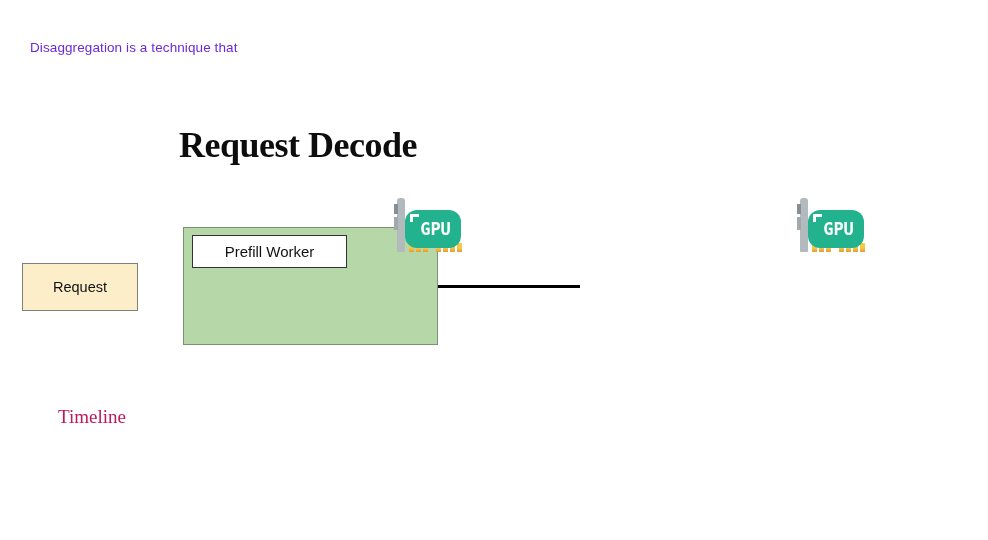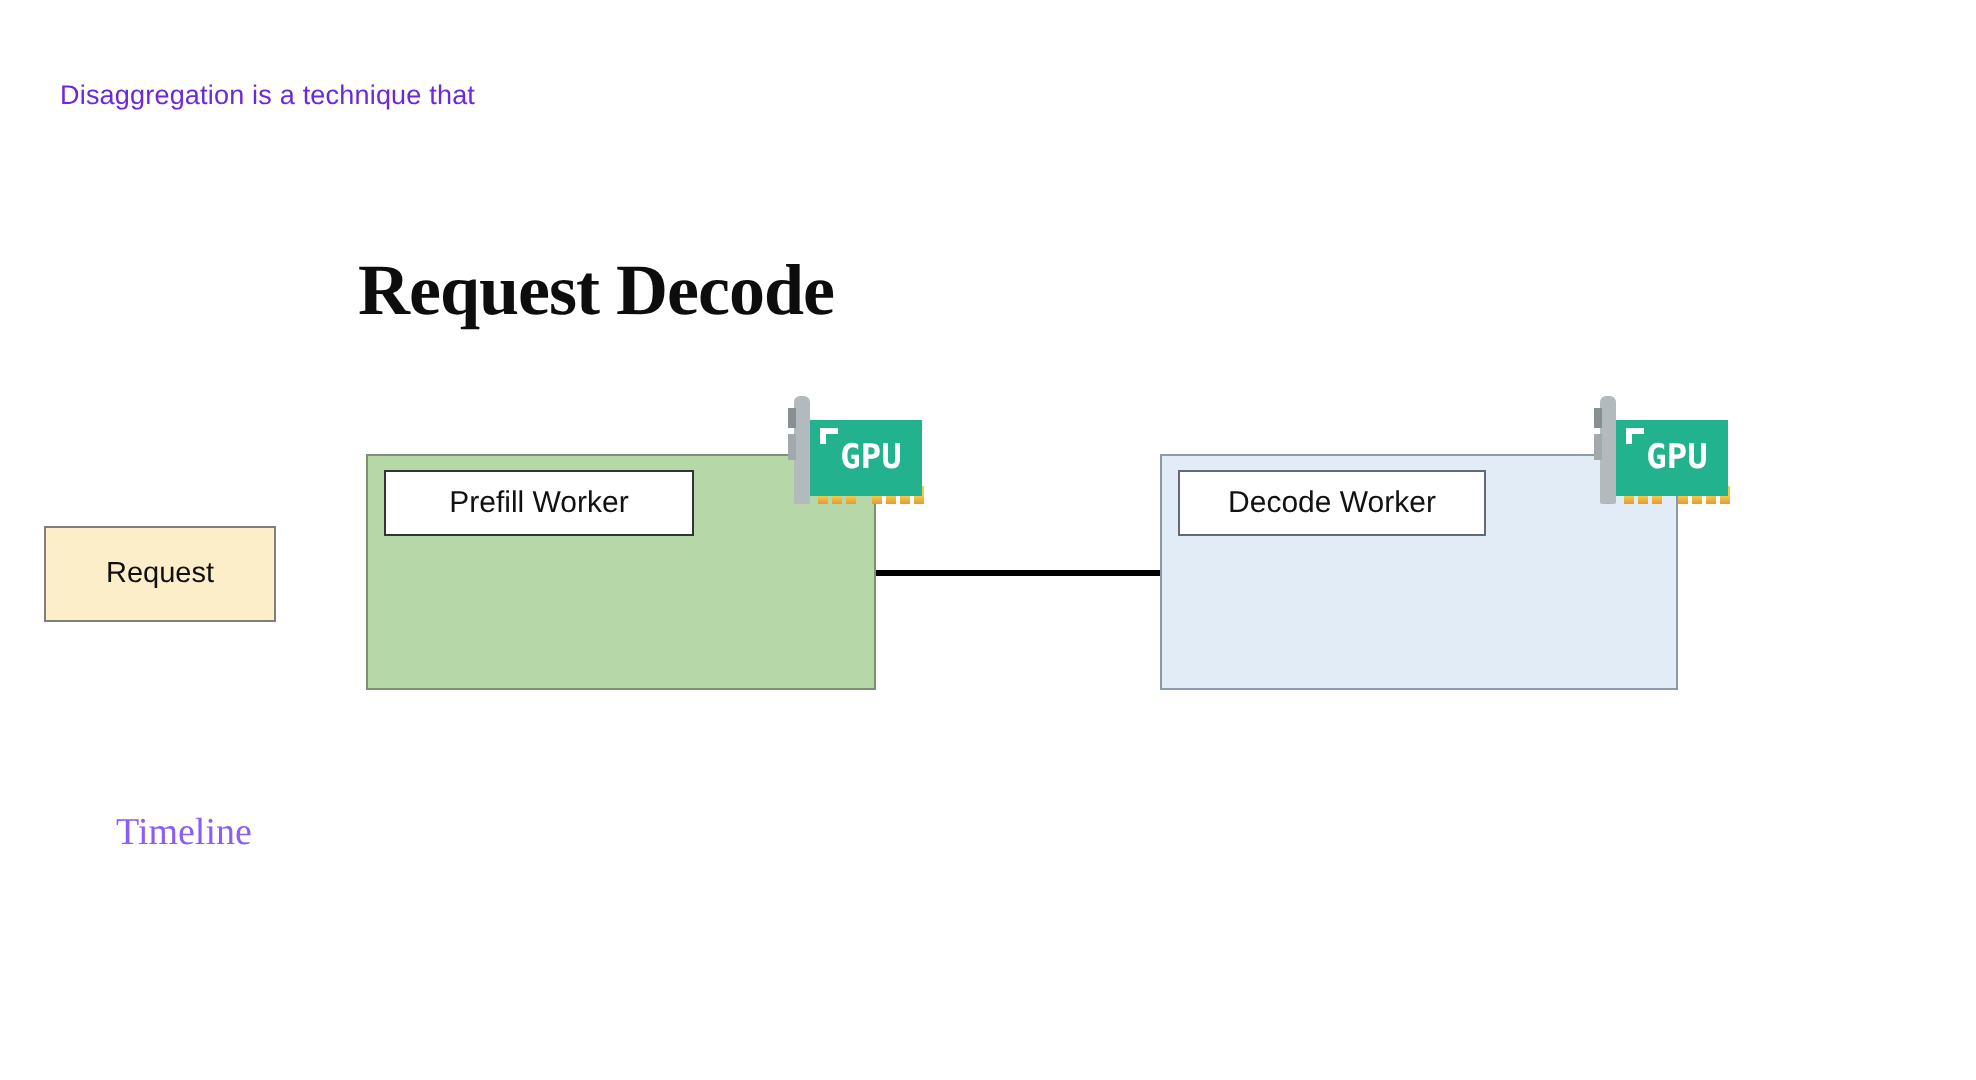"GPU" .gpu-body { border-radius: 0 -> 12px }
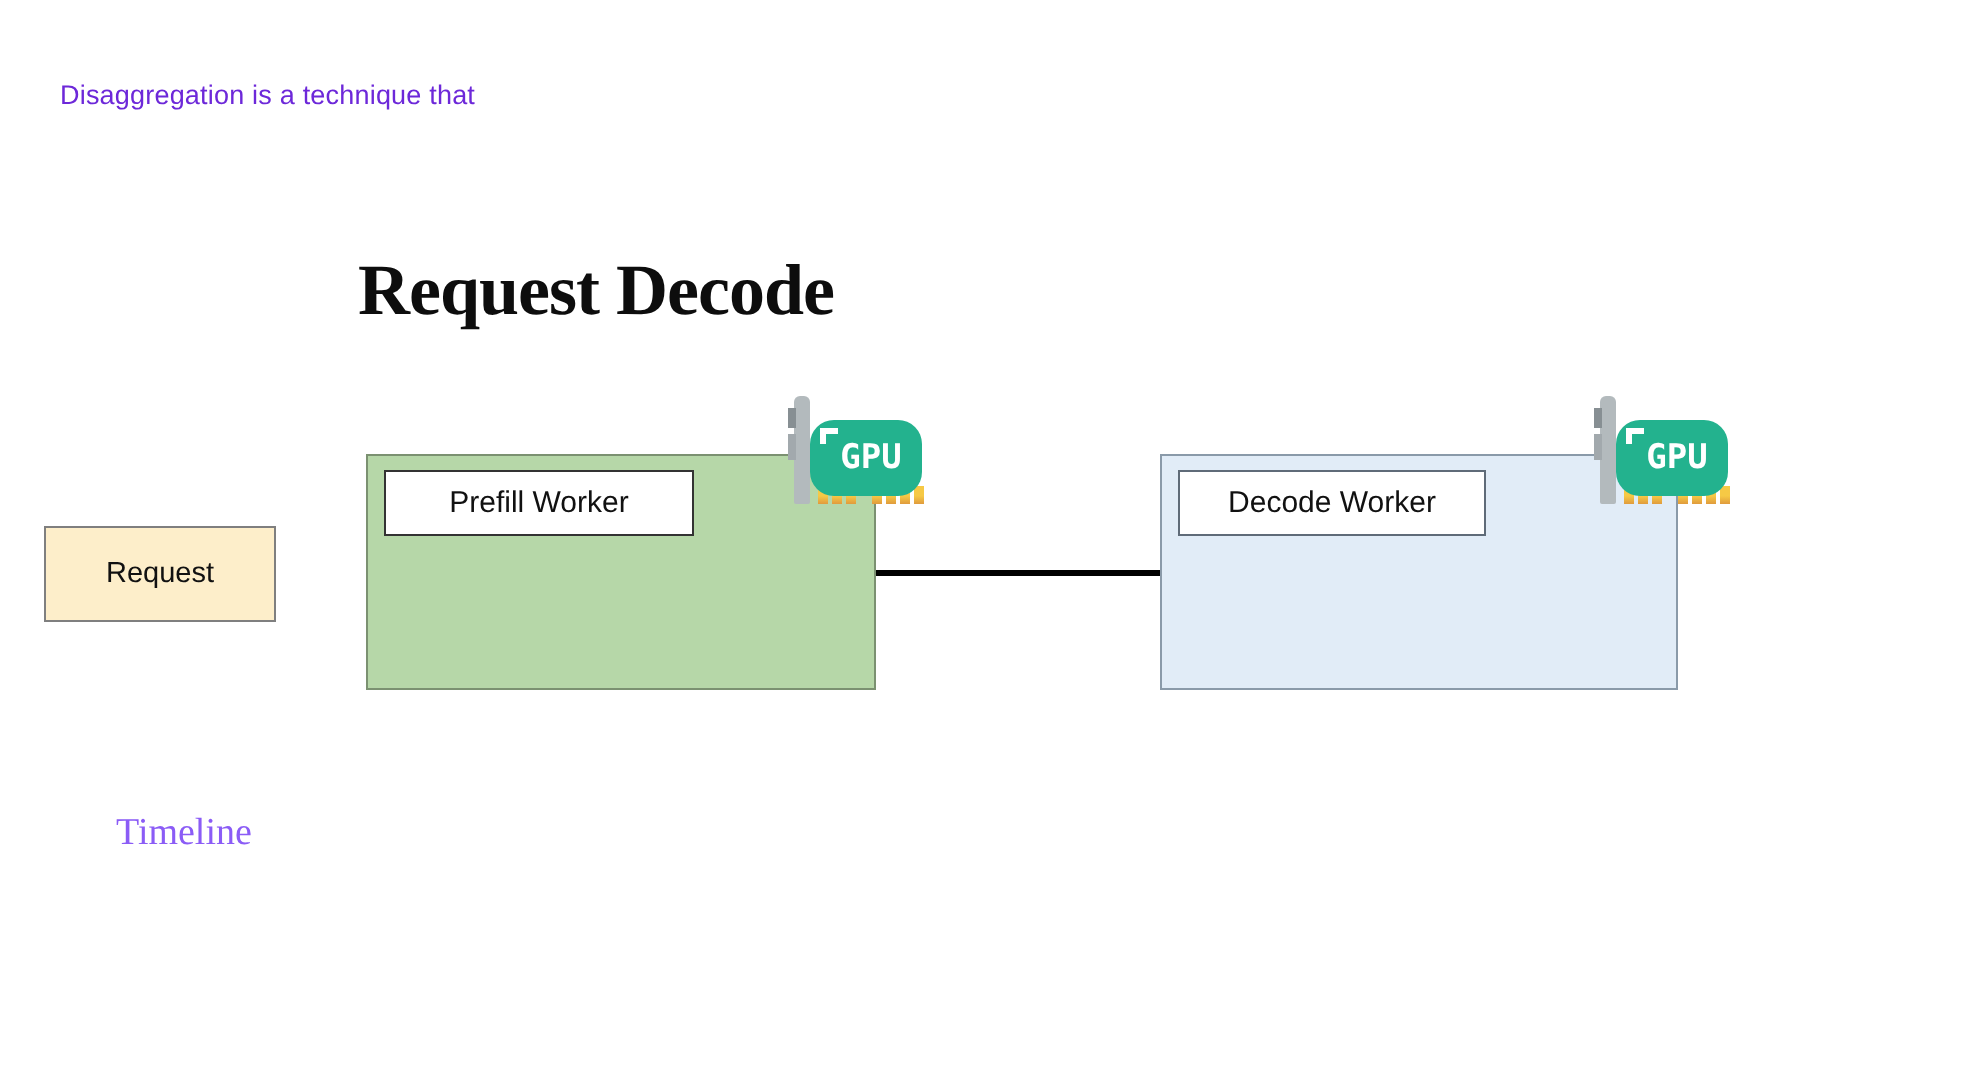"Decode Worker" div.worker-box { html: <div> <div> <span>Decode Worker</span> </div> </div> -> none }
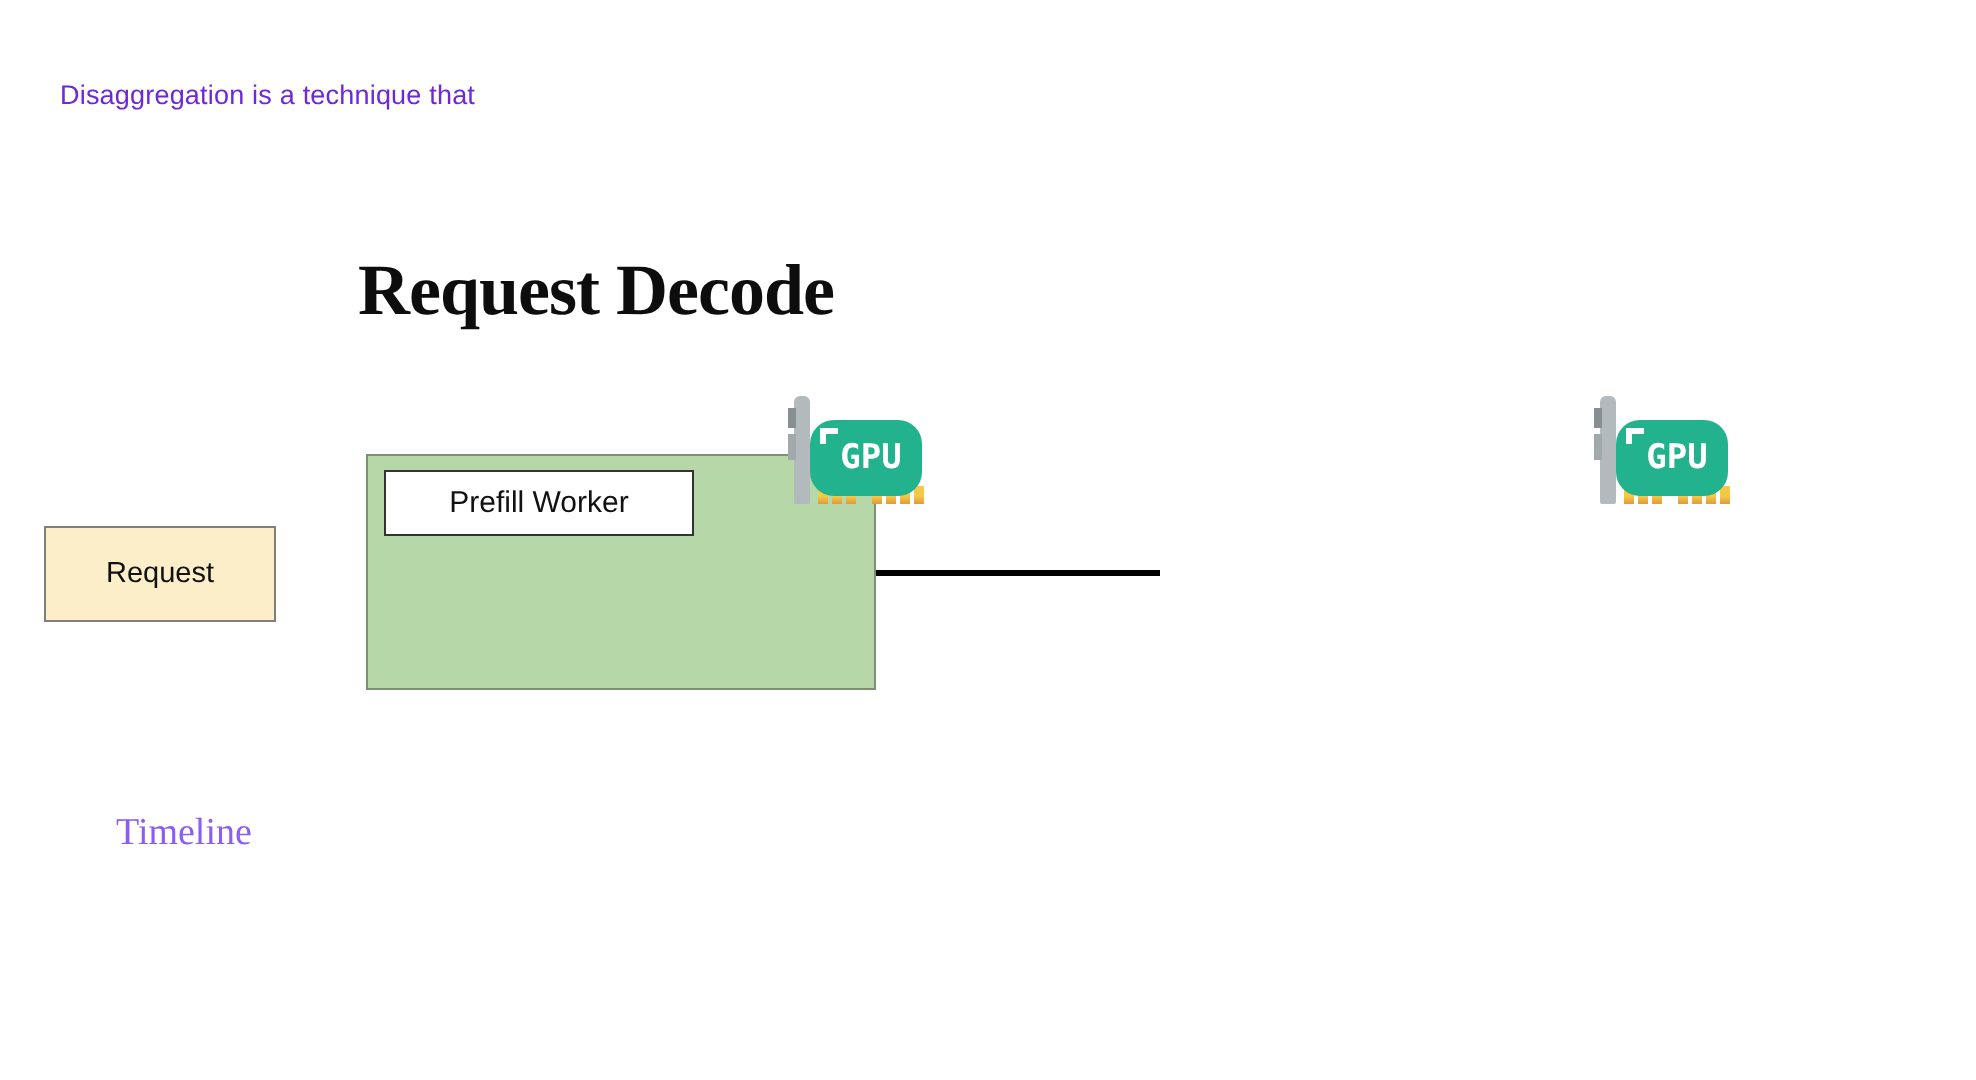"Timeline" .timeline { color: #8b5cf6 -> #be185d }
